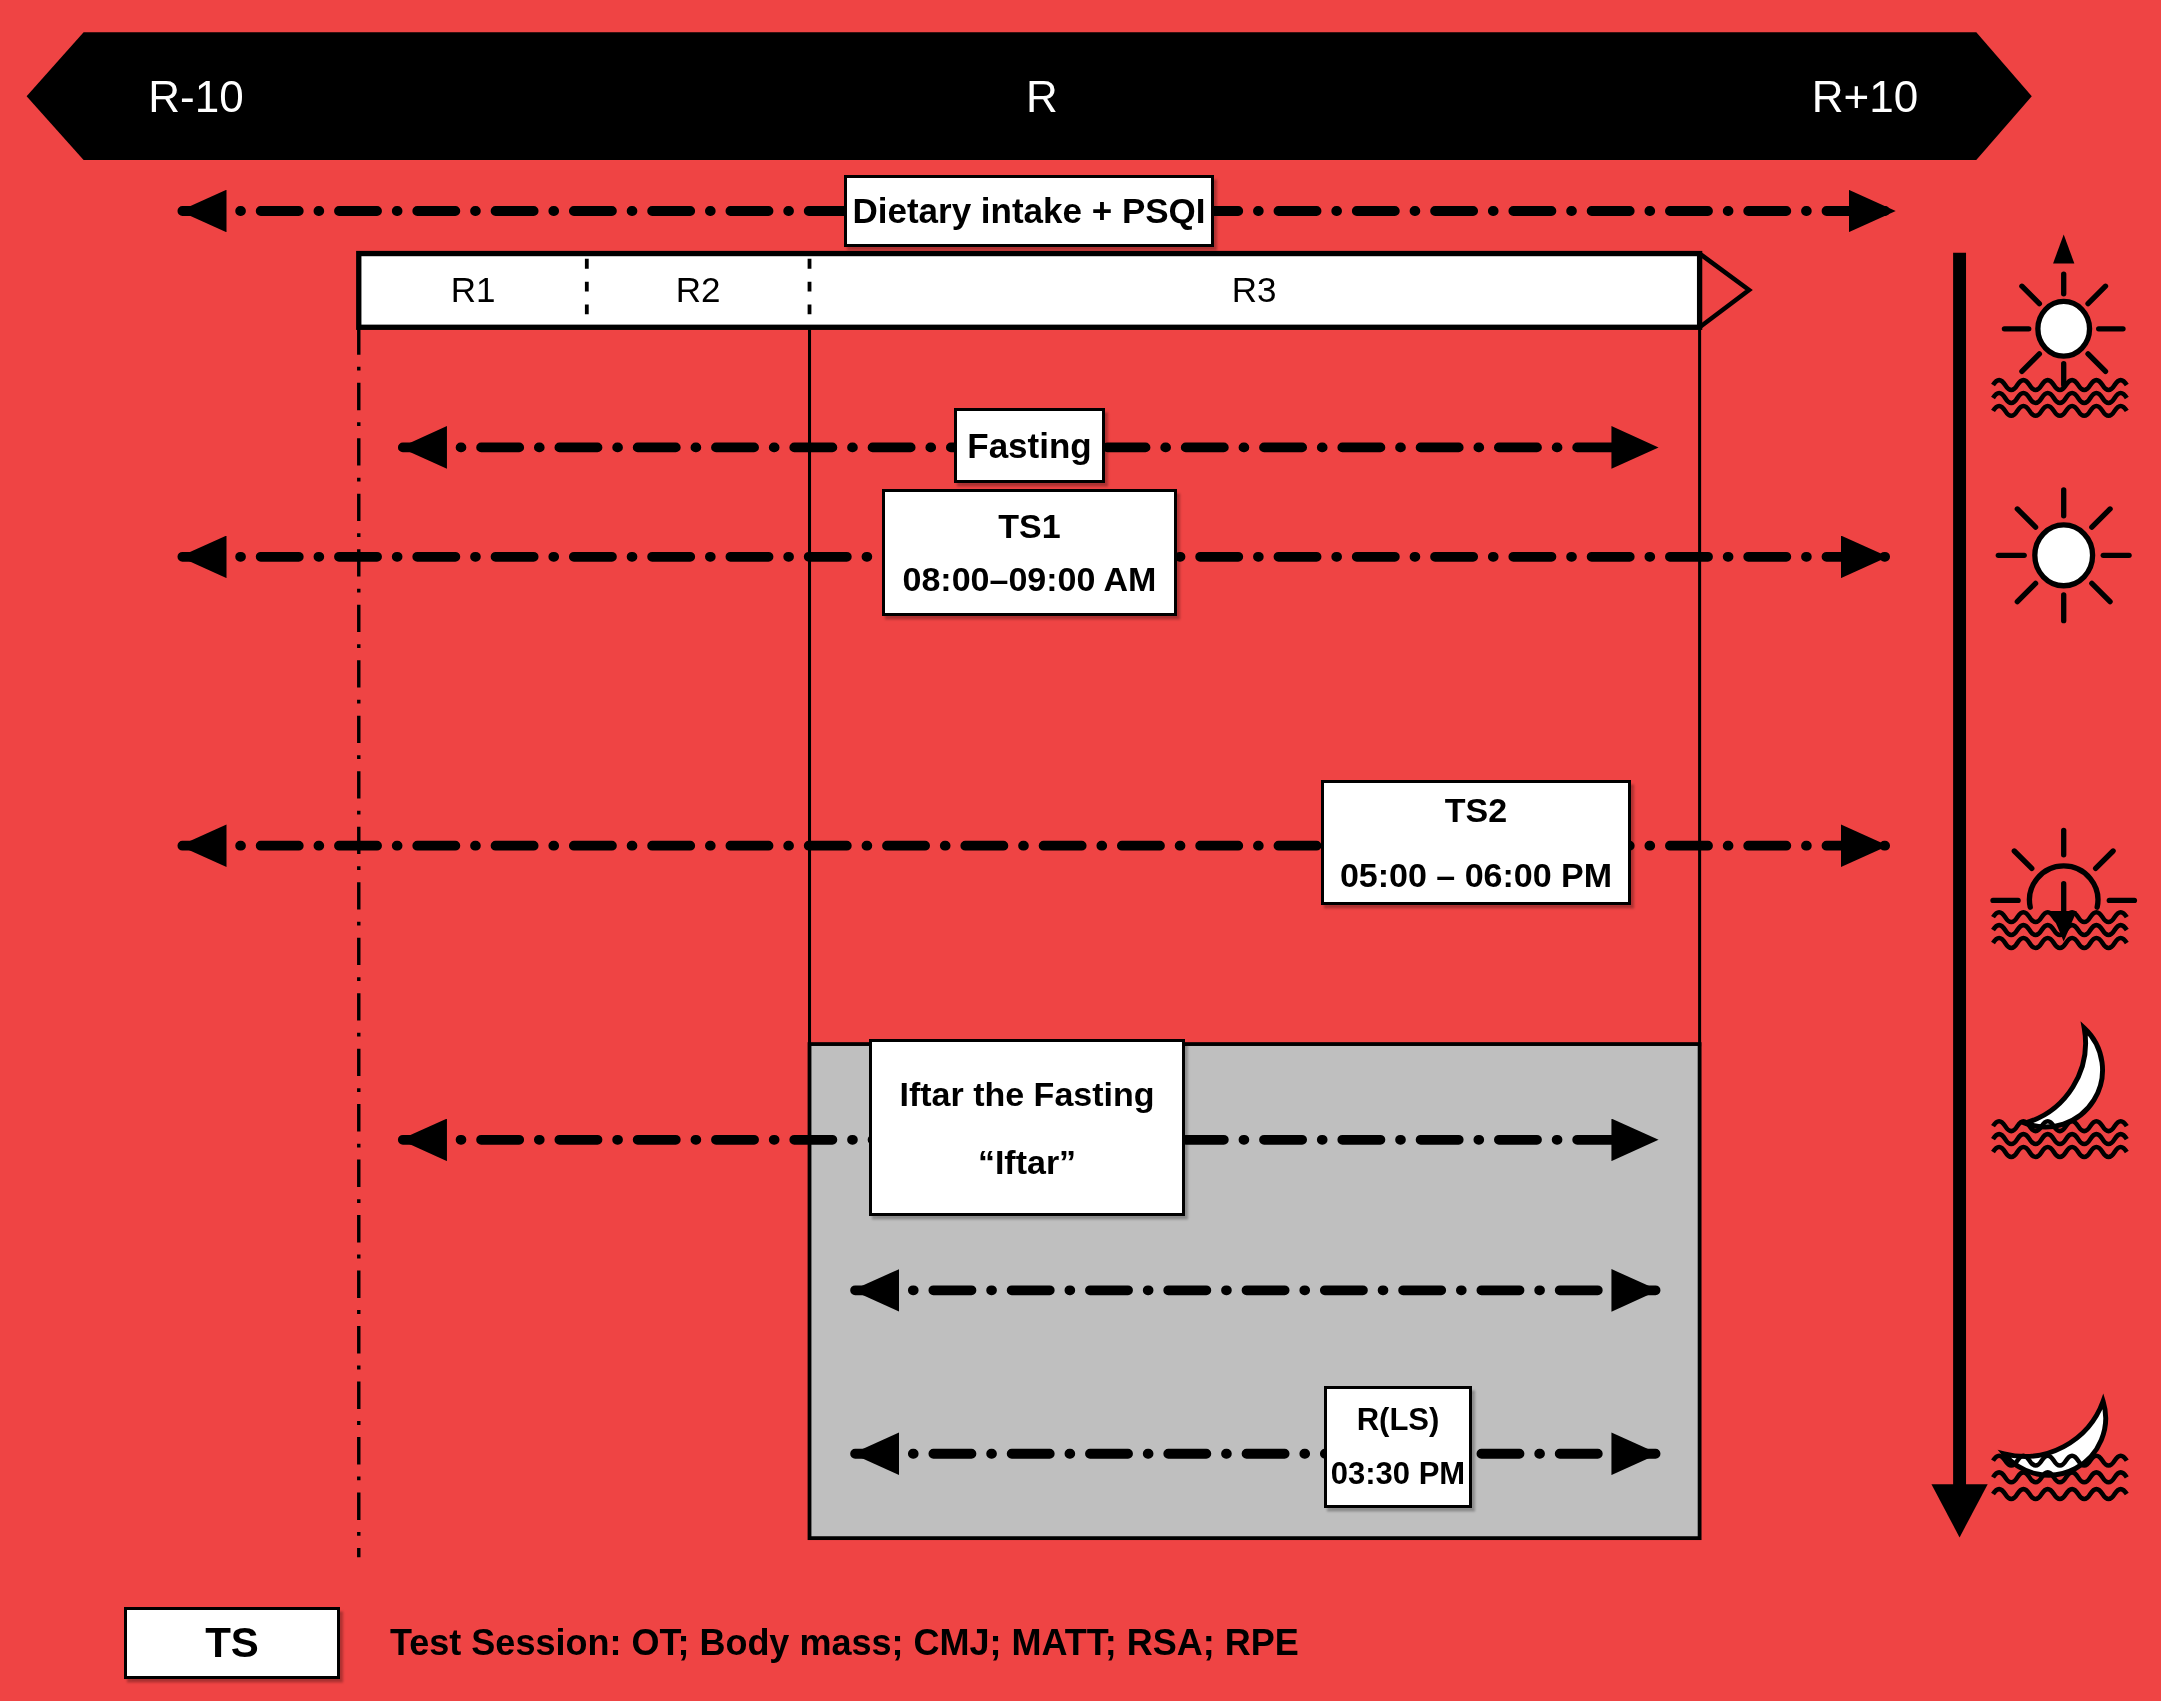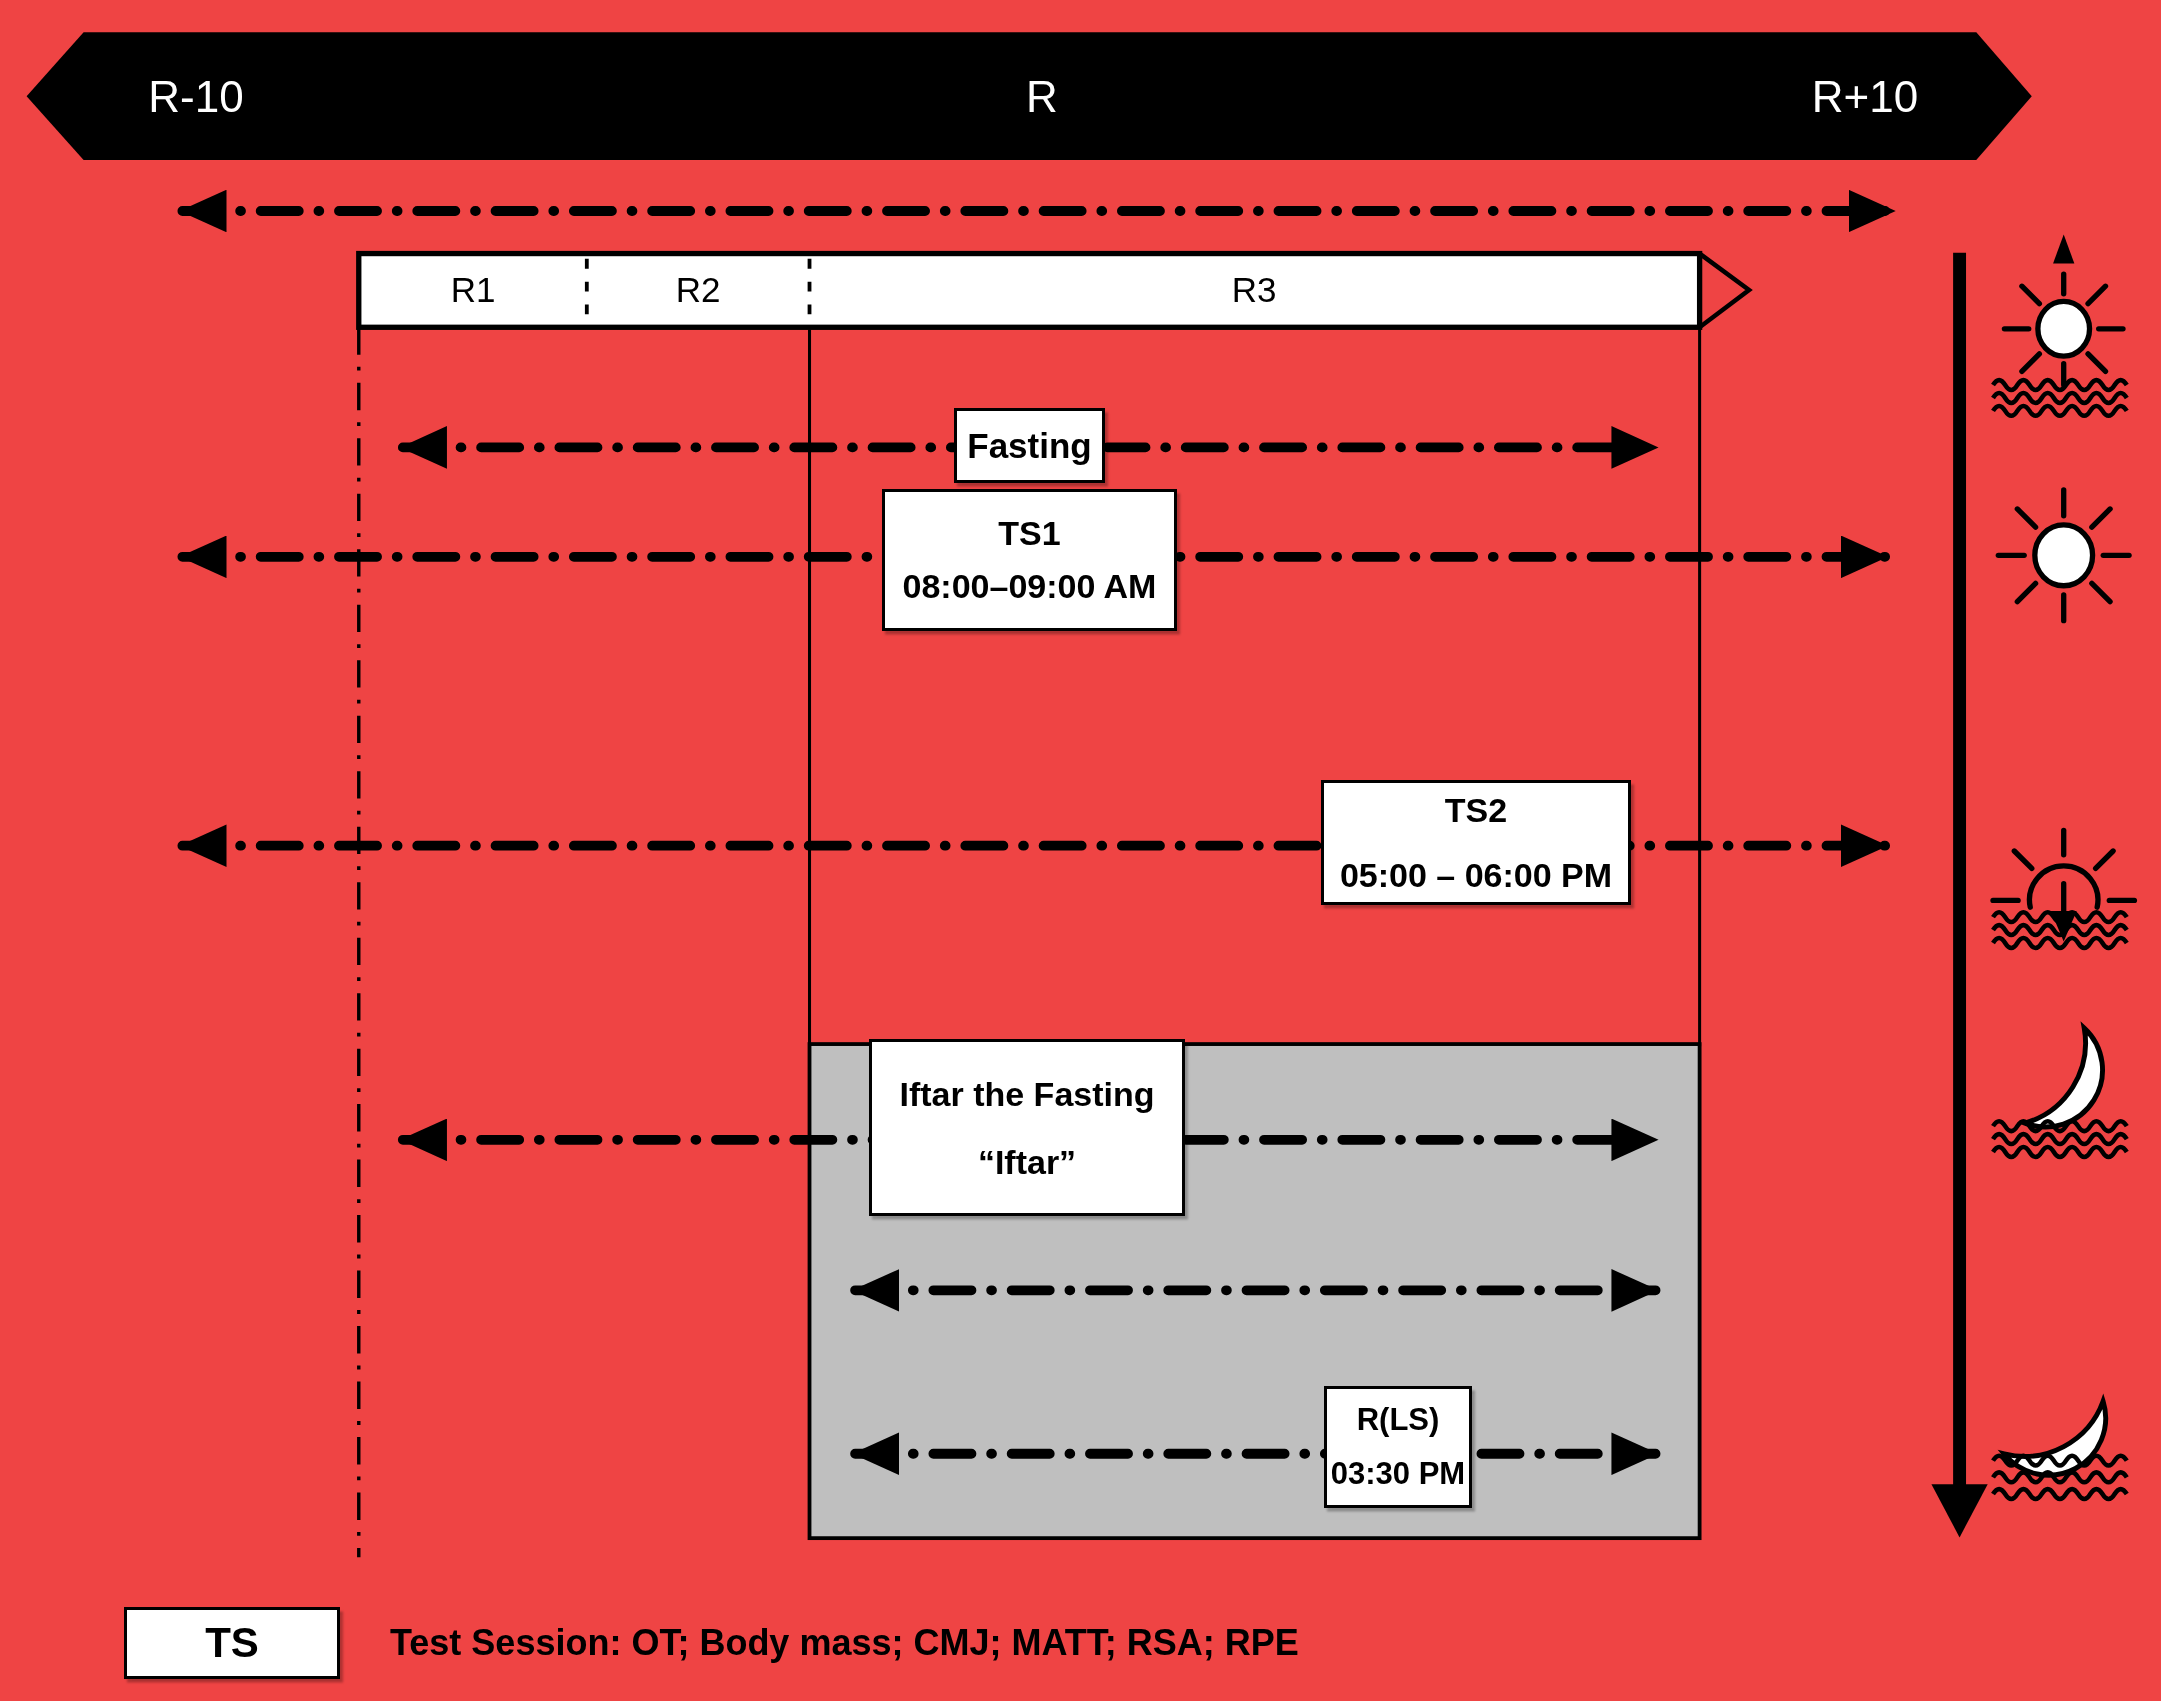"Dietary intake + PSQI" div.box { html: none -> <div> <span>Dietary intake + PSQI</span> </div> }
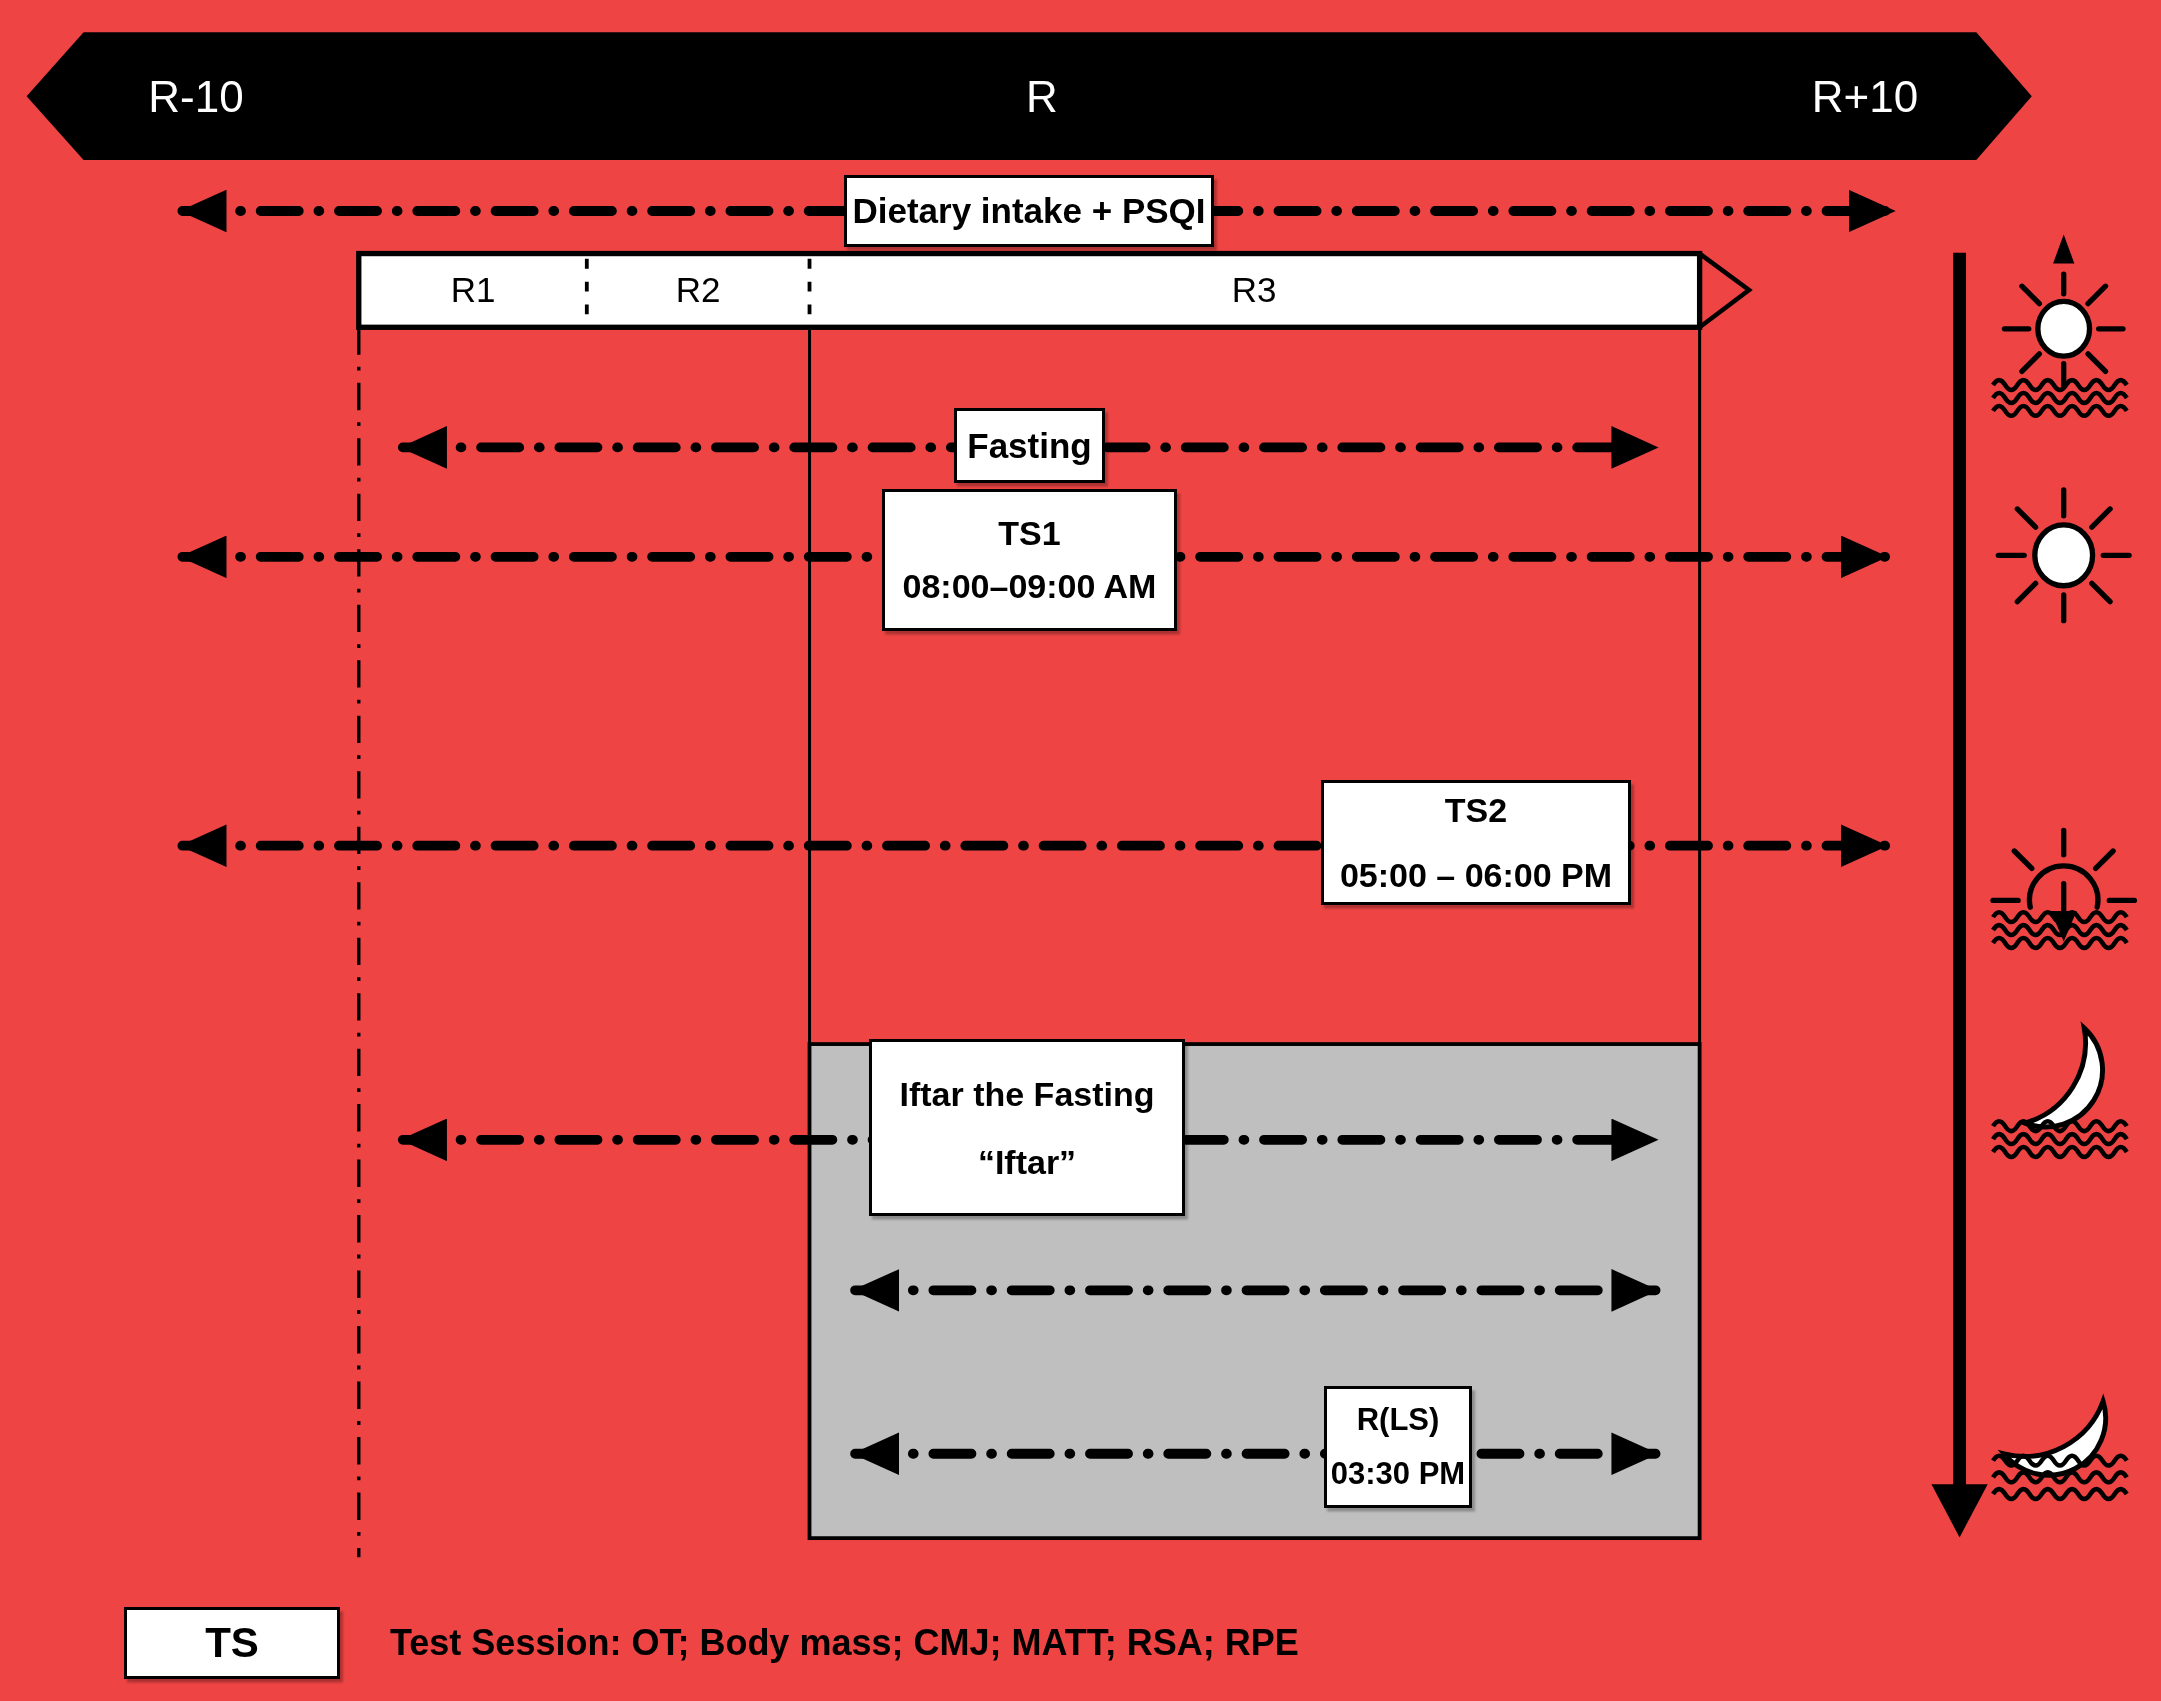"TS1" div.box { height: 142px -> 127px }
